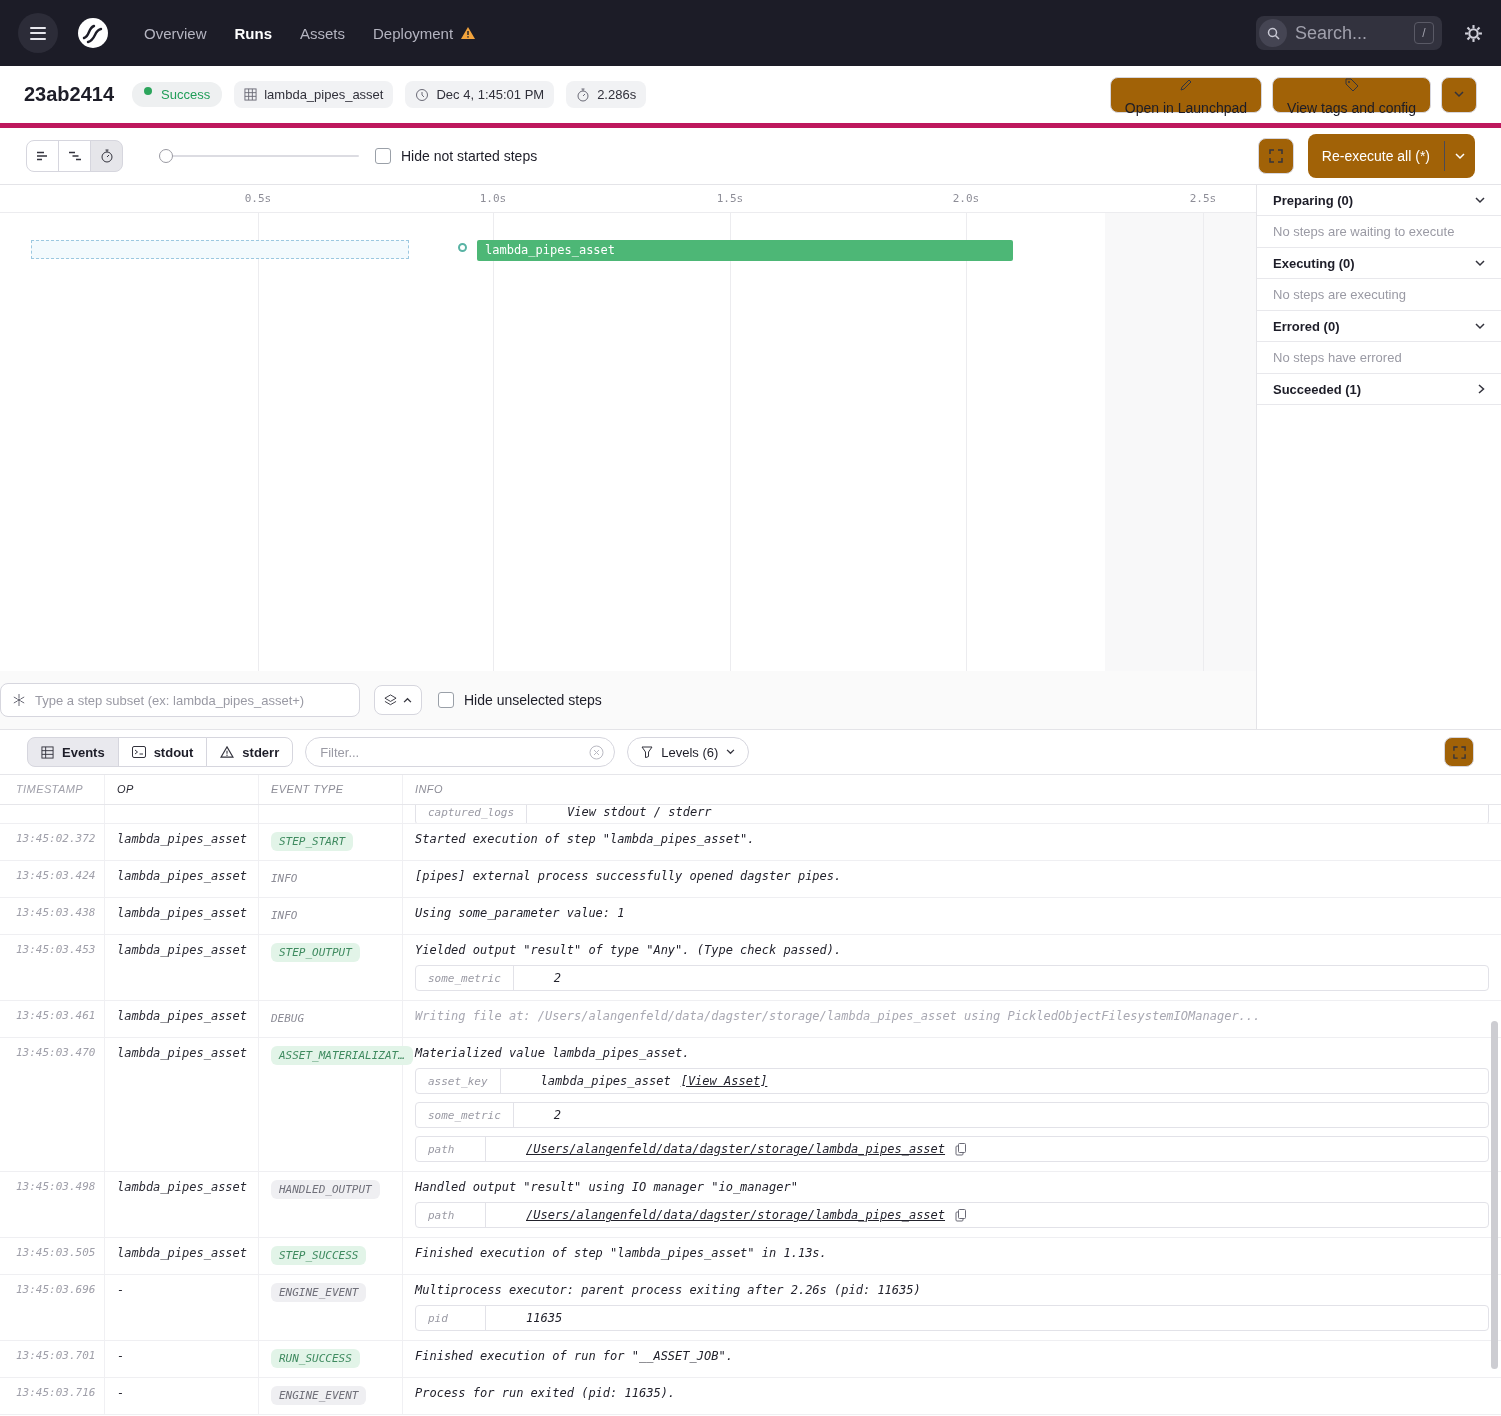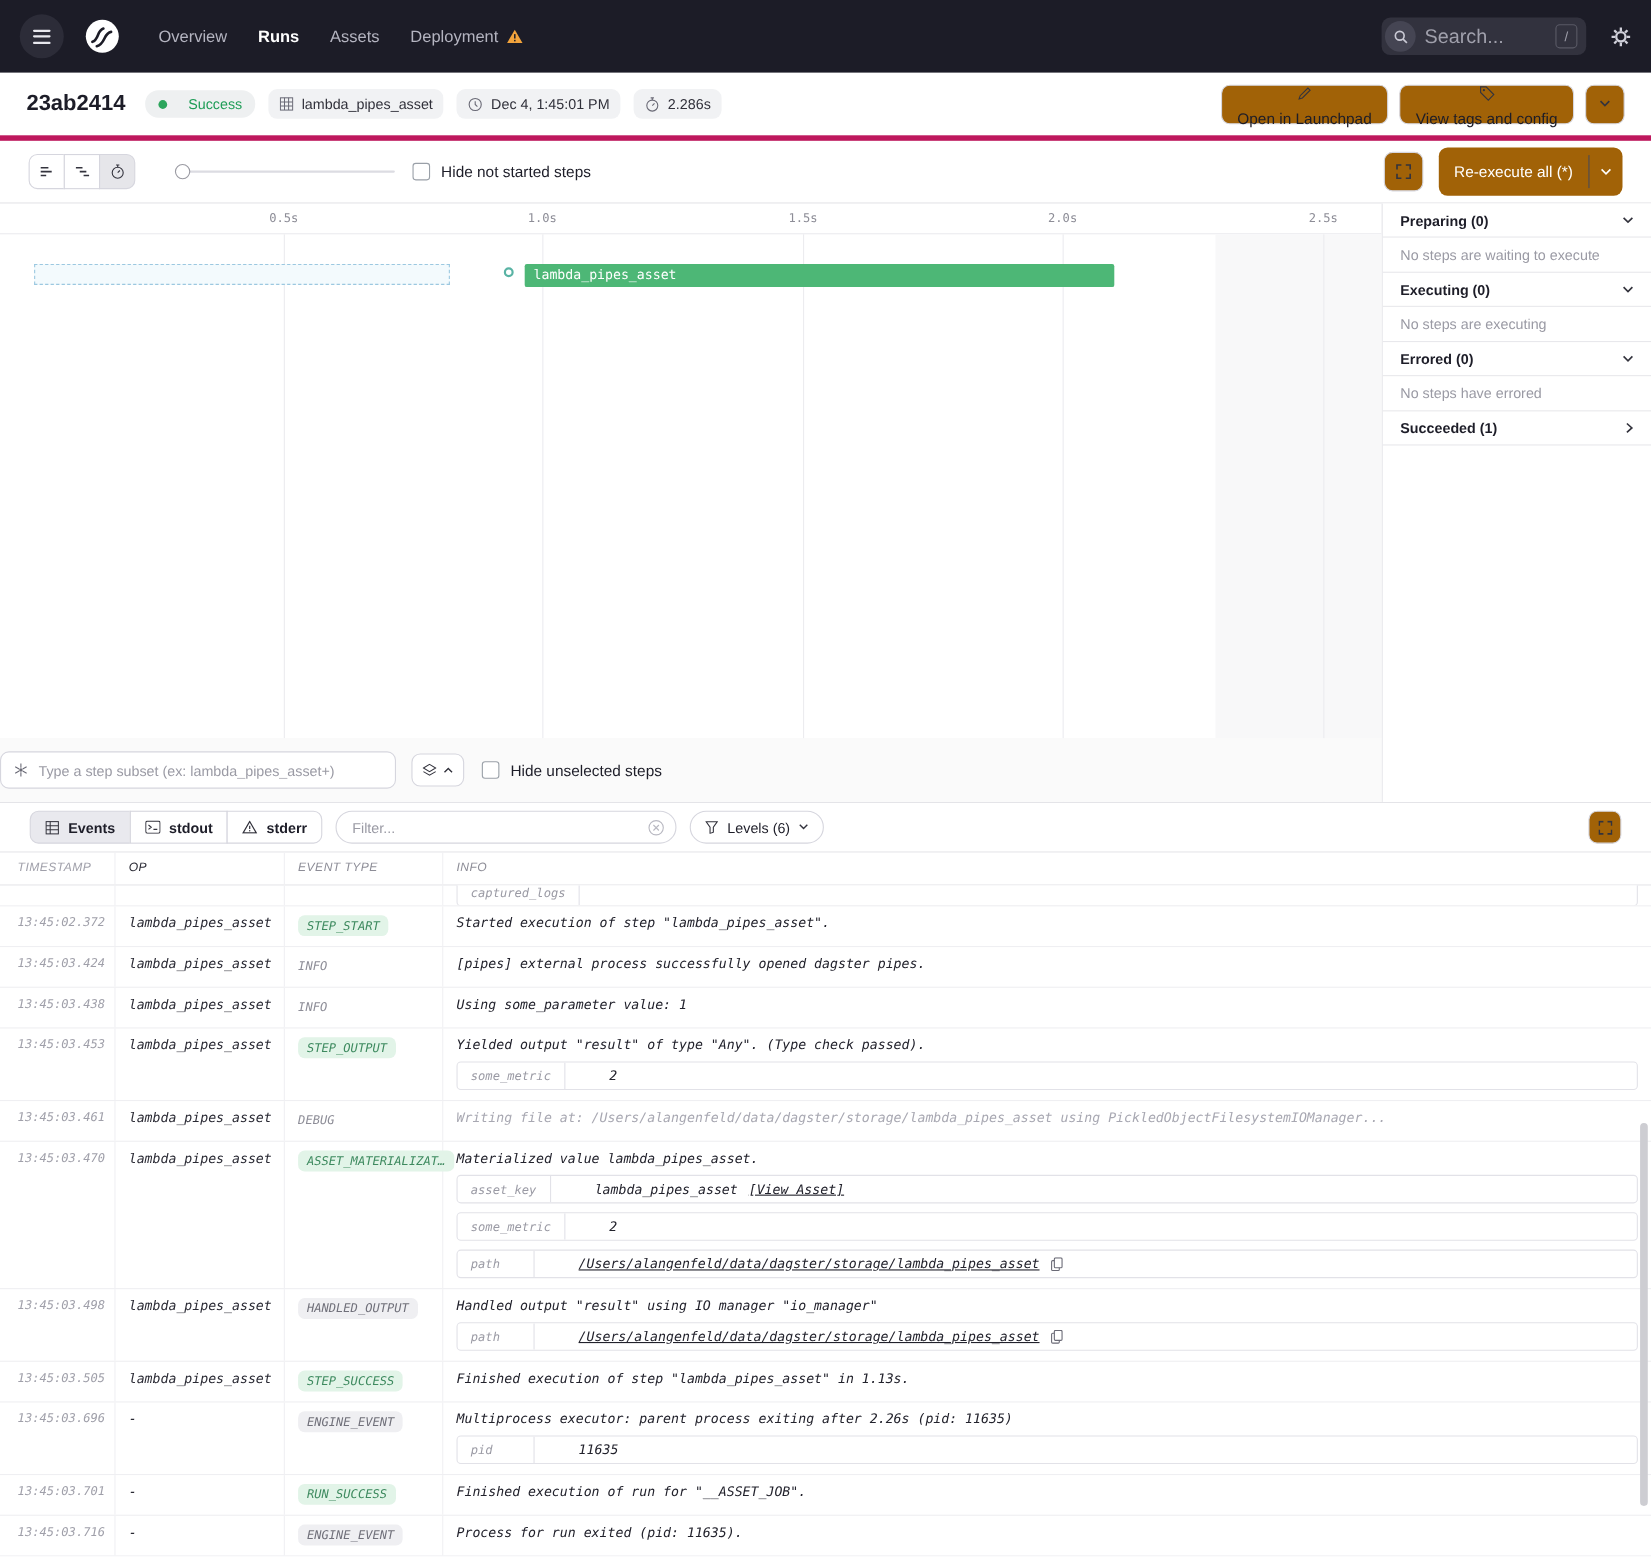"Success" .status-badge { align-items: center -> none; gap: 19px -> 9px }
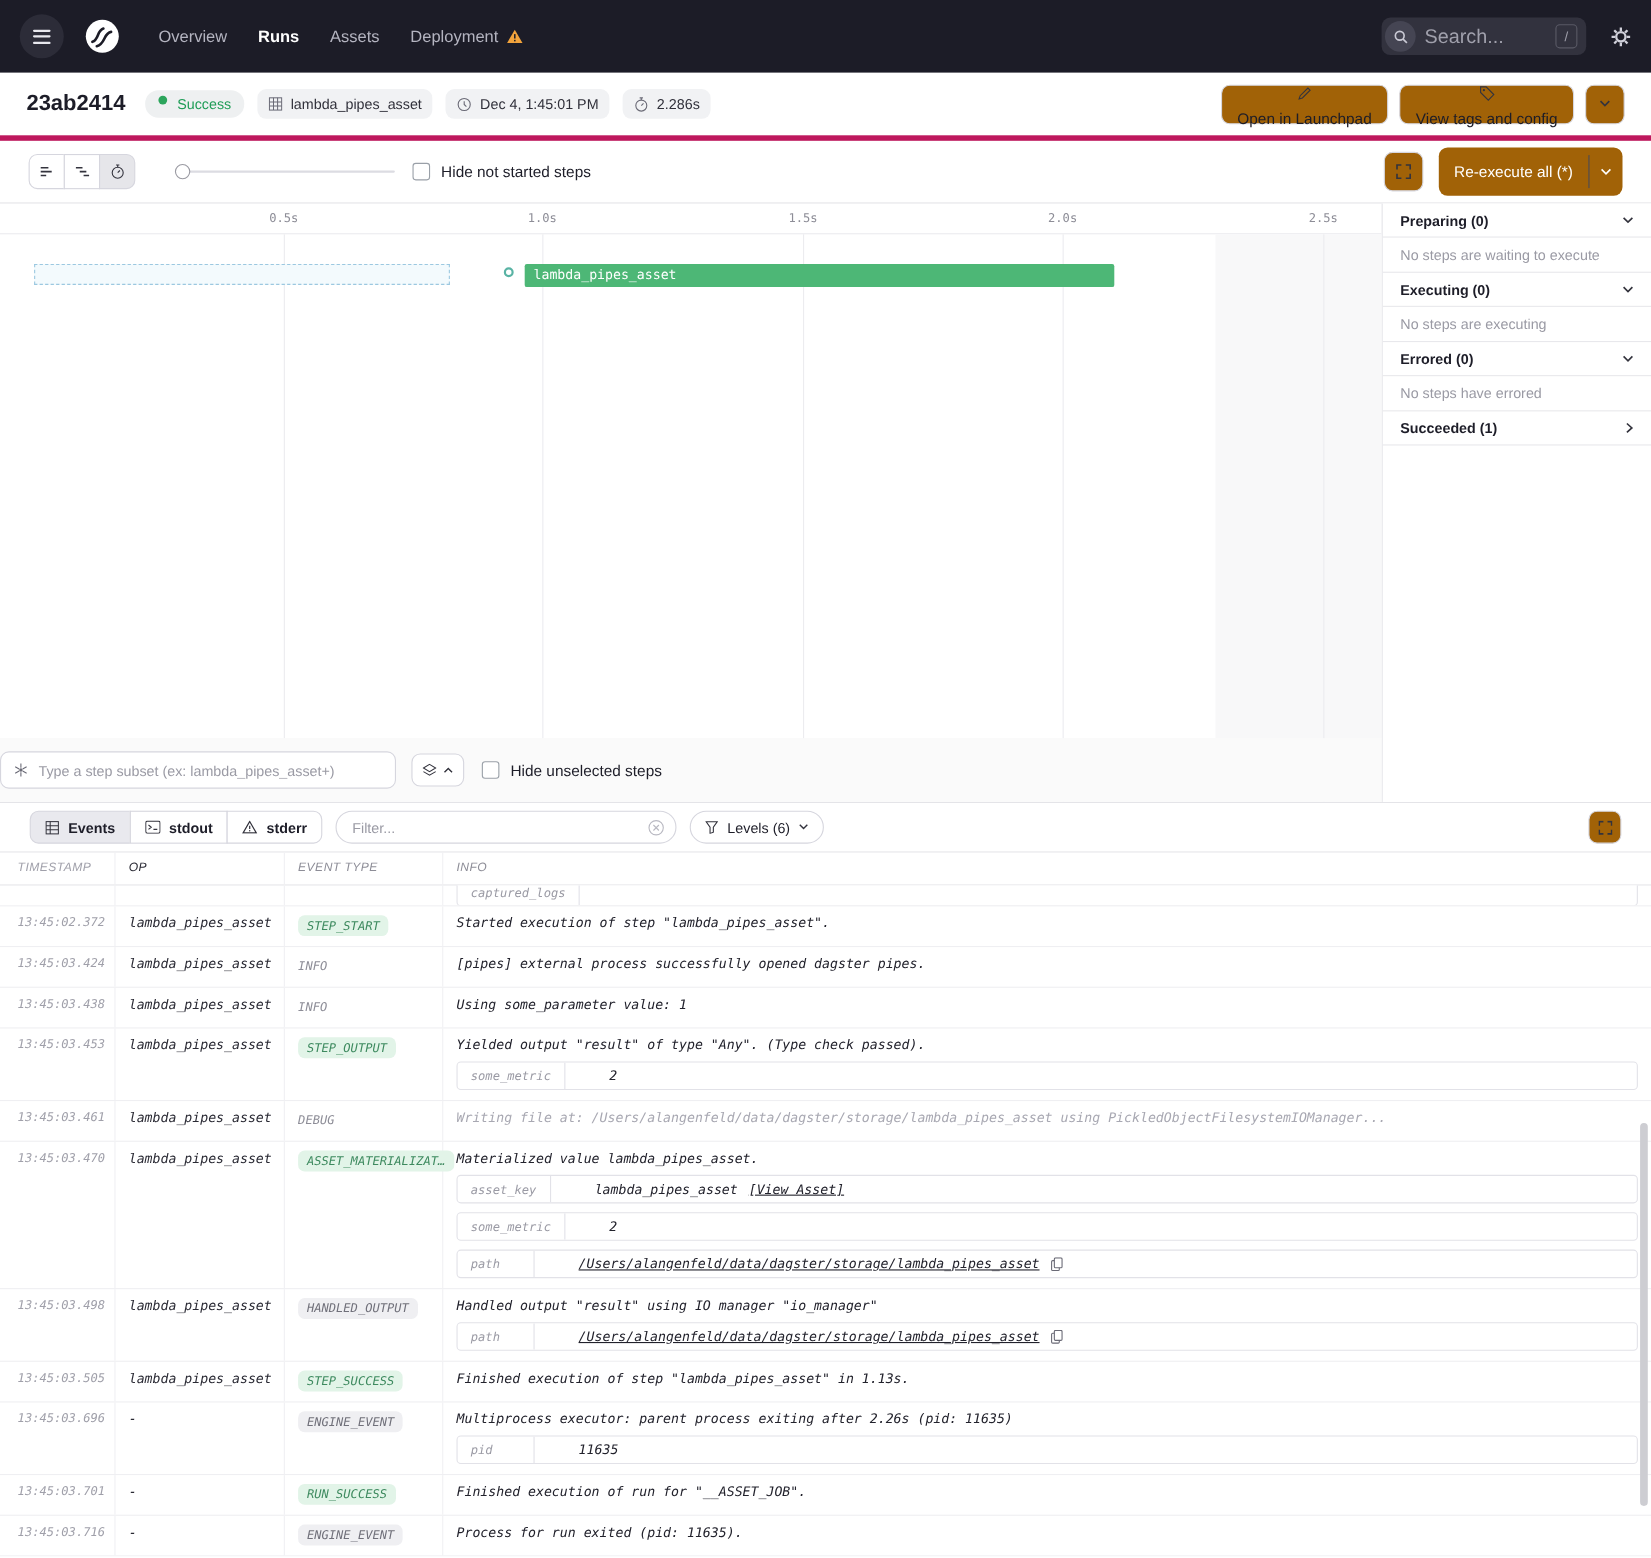"View stdout / stderr" span.meta-val { html: none -> <span>View stdout / stderr</span> }
